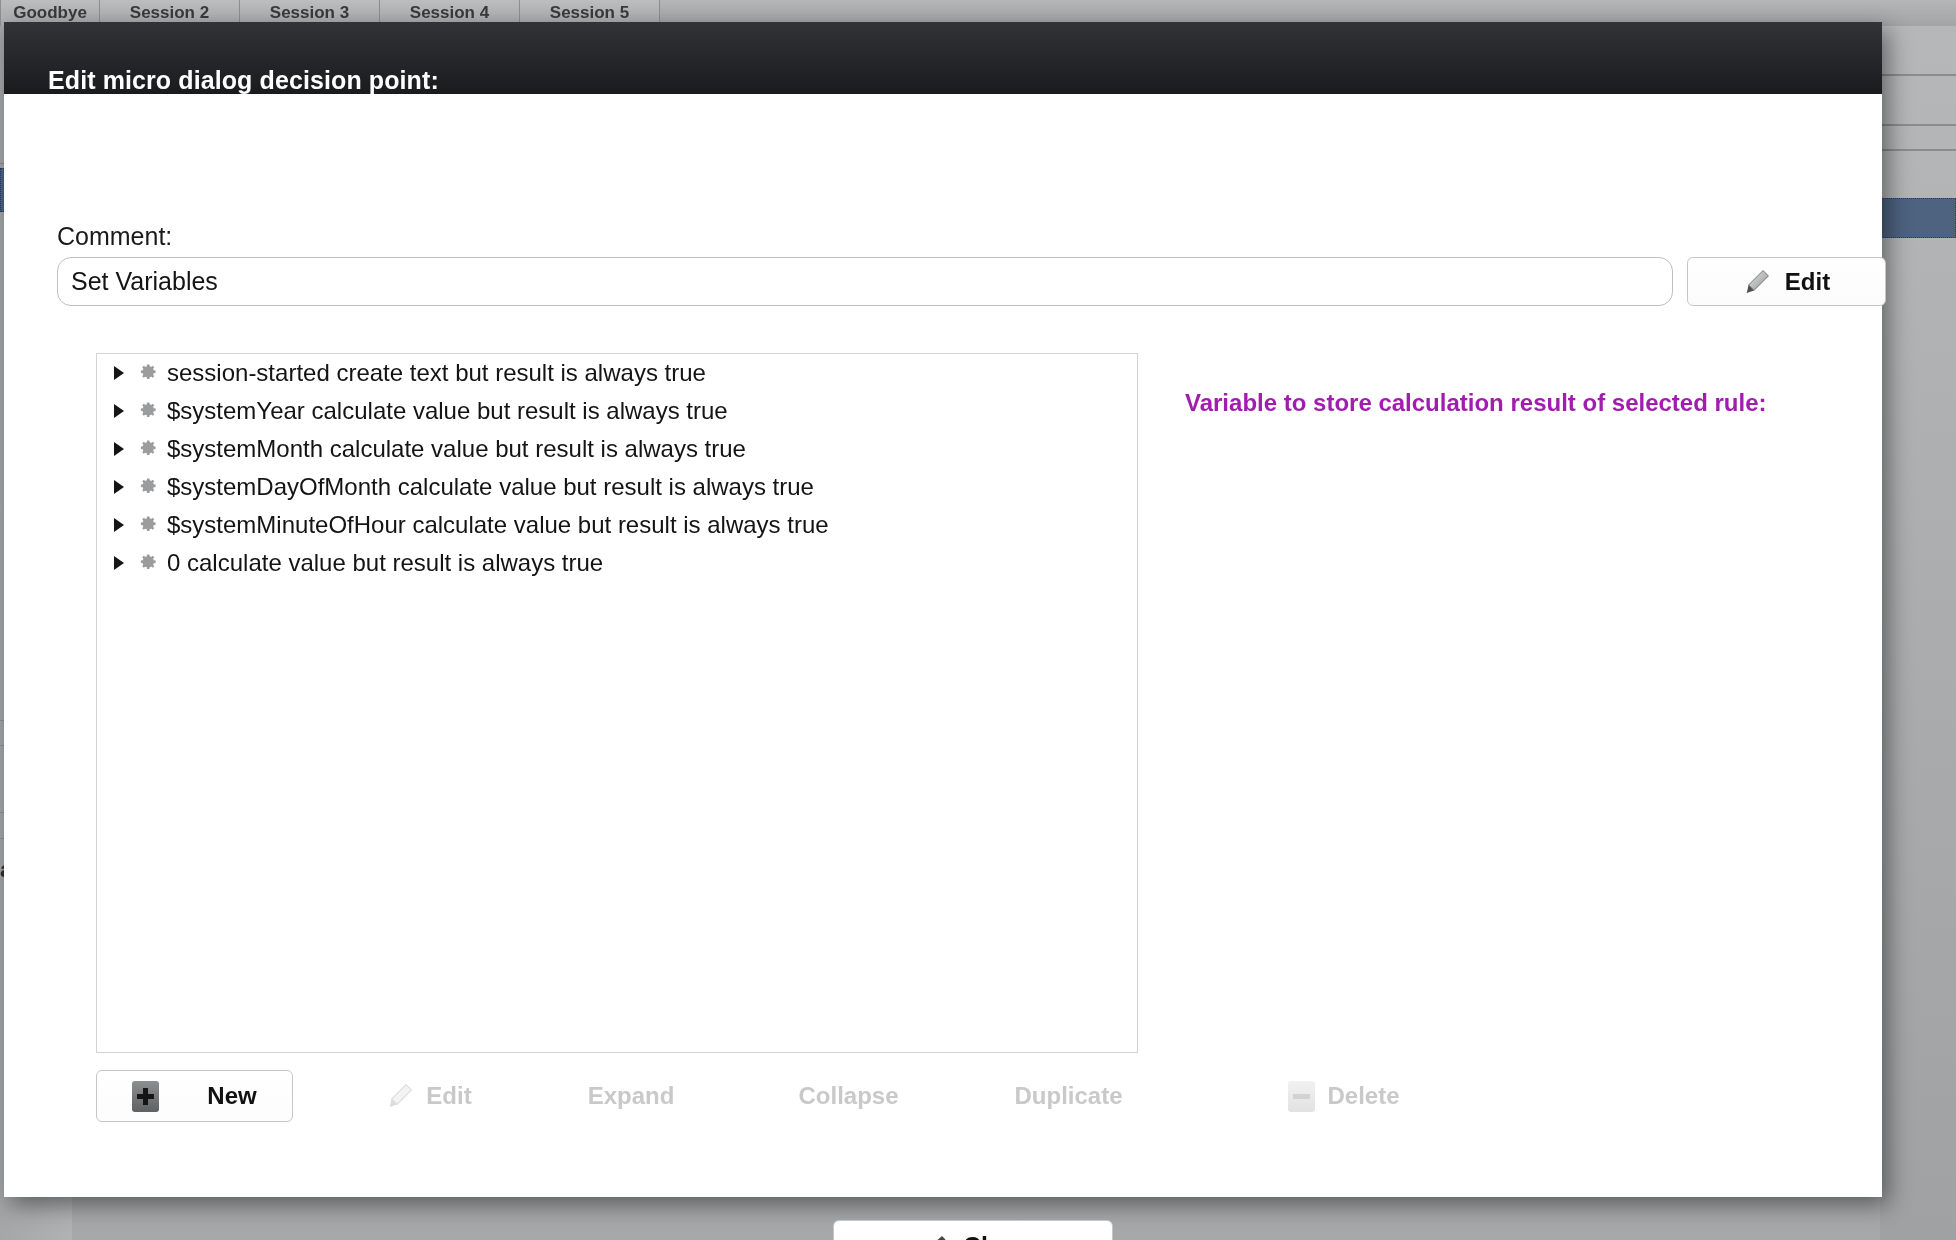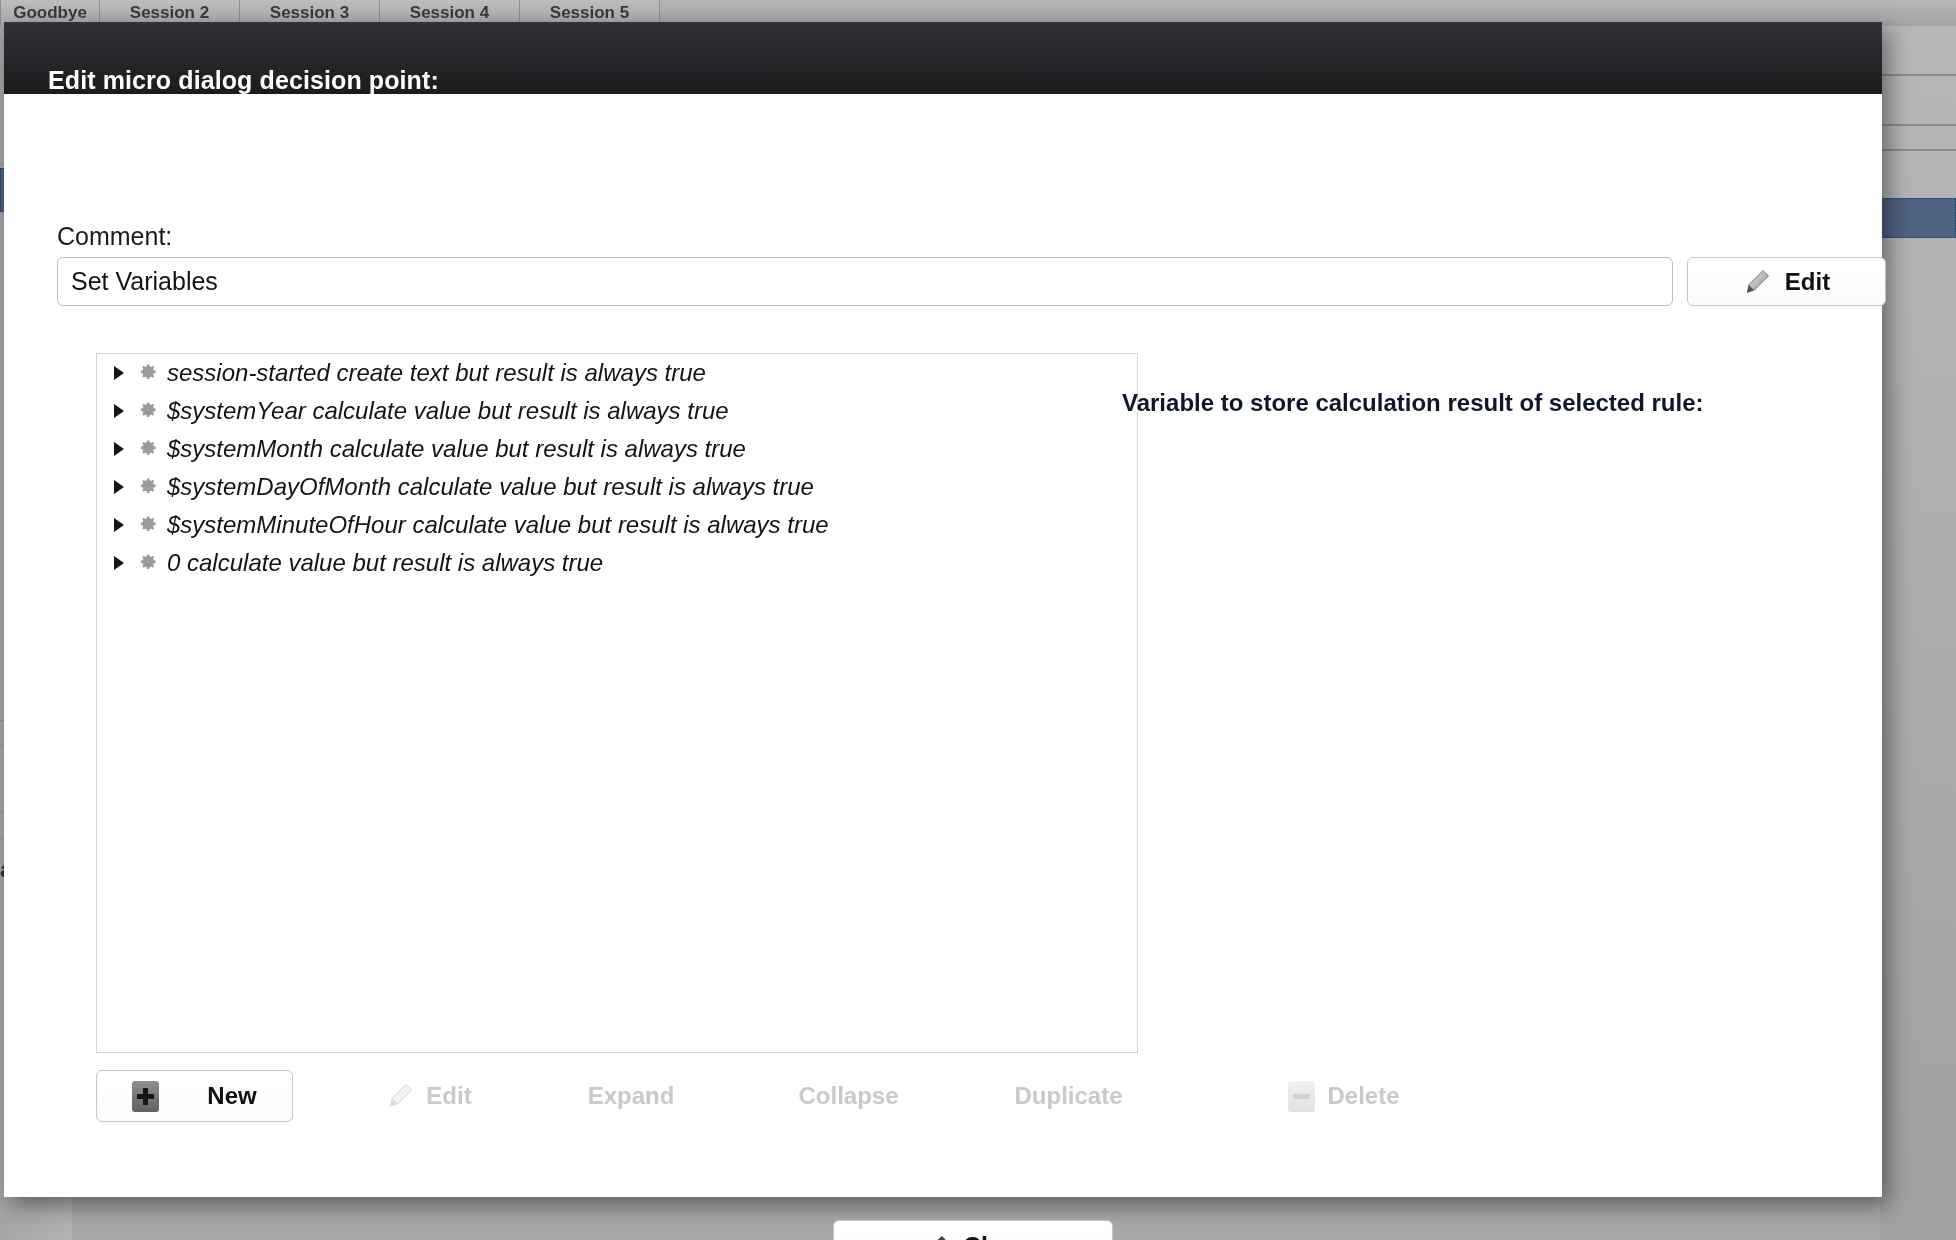"Set Variables" .comment-input { border-radius: 6px -> 14px }
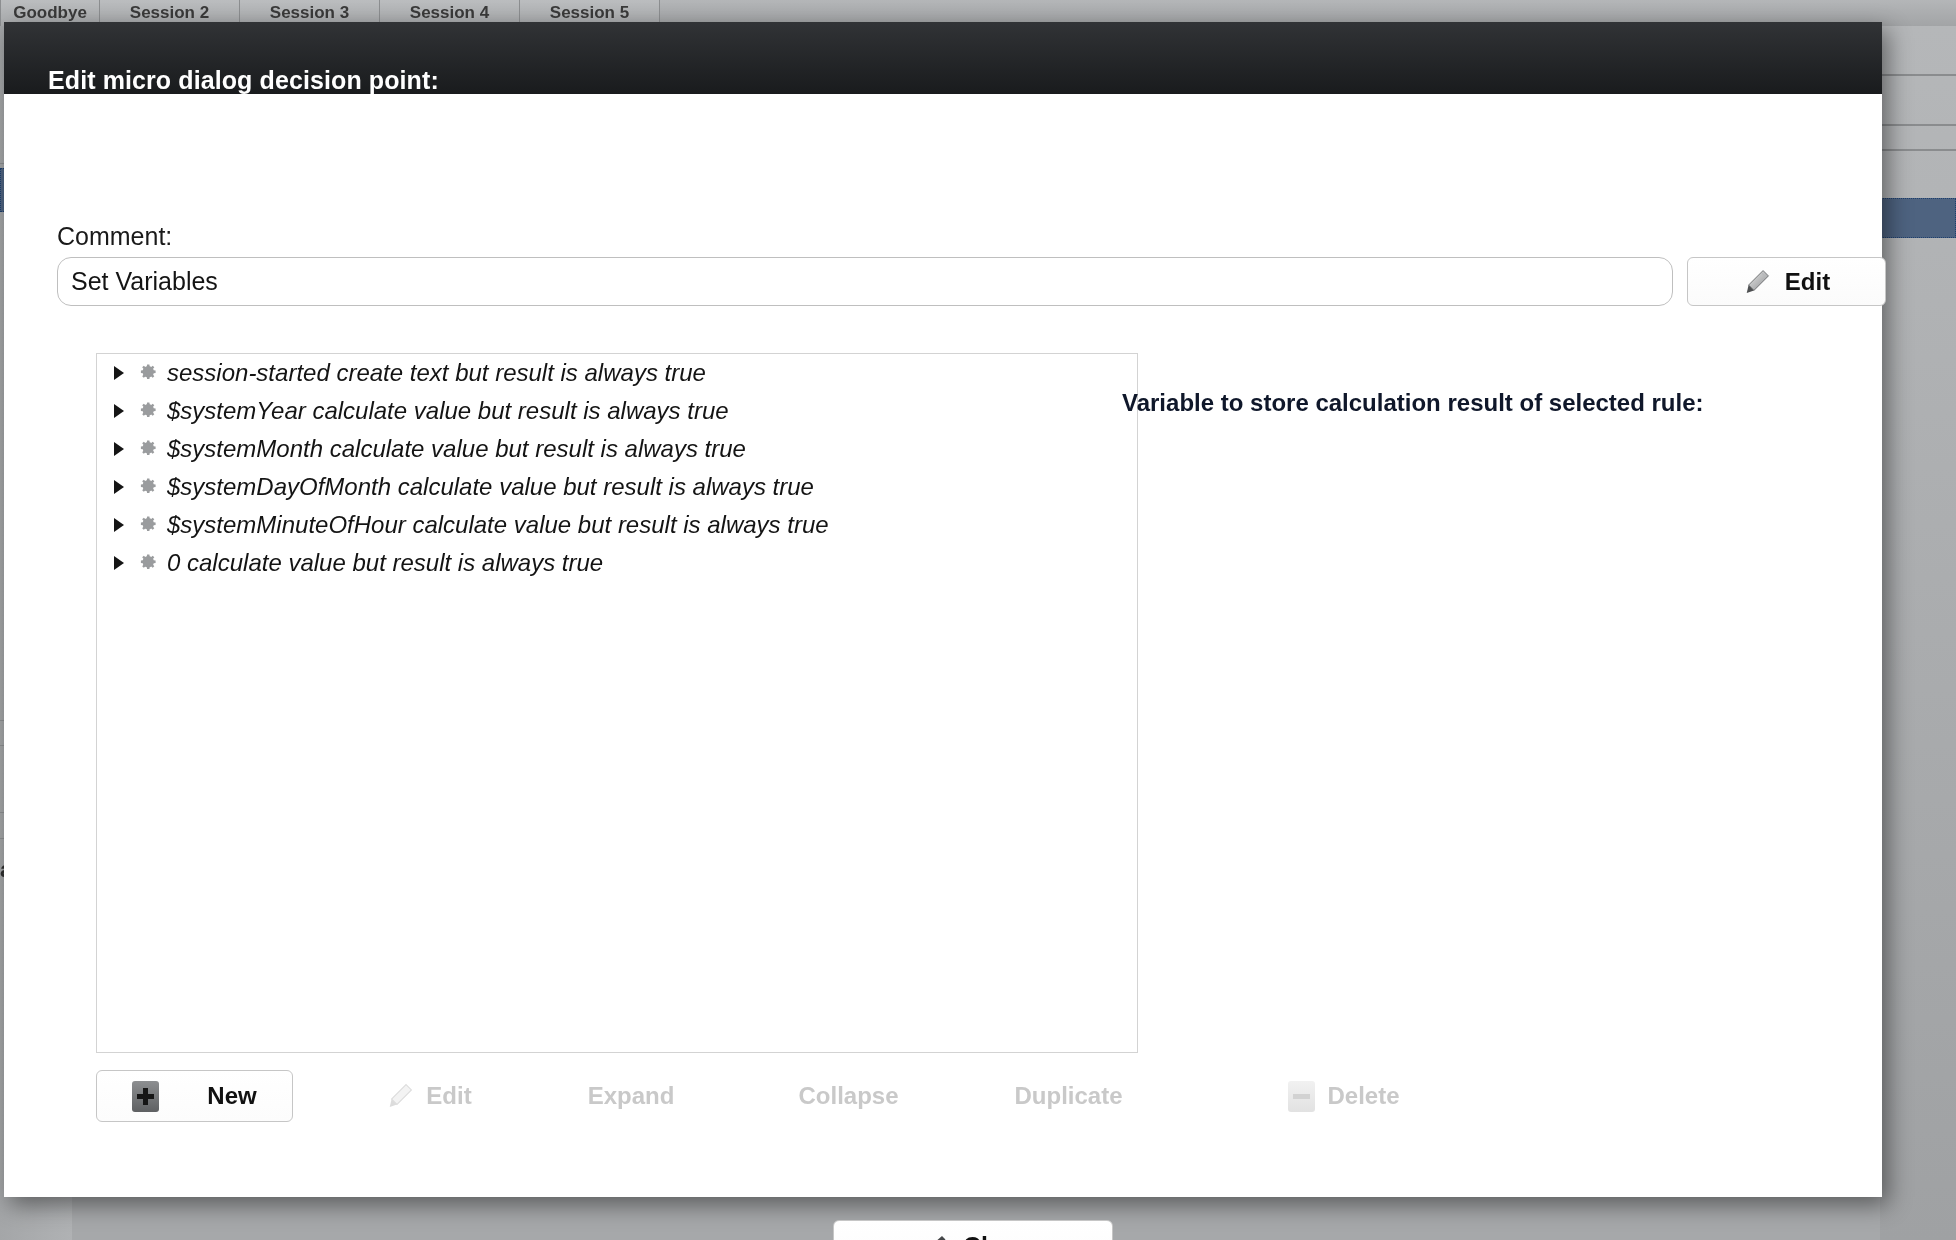"session-started create text but result" .tree-row { font-style: italic -> none }
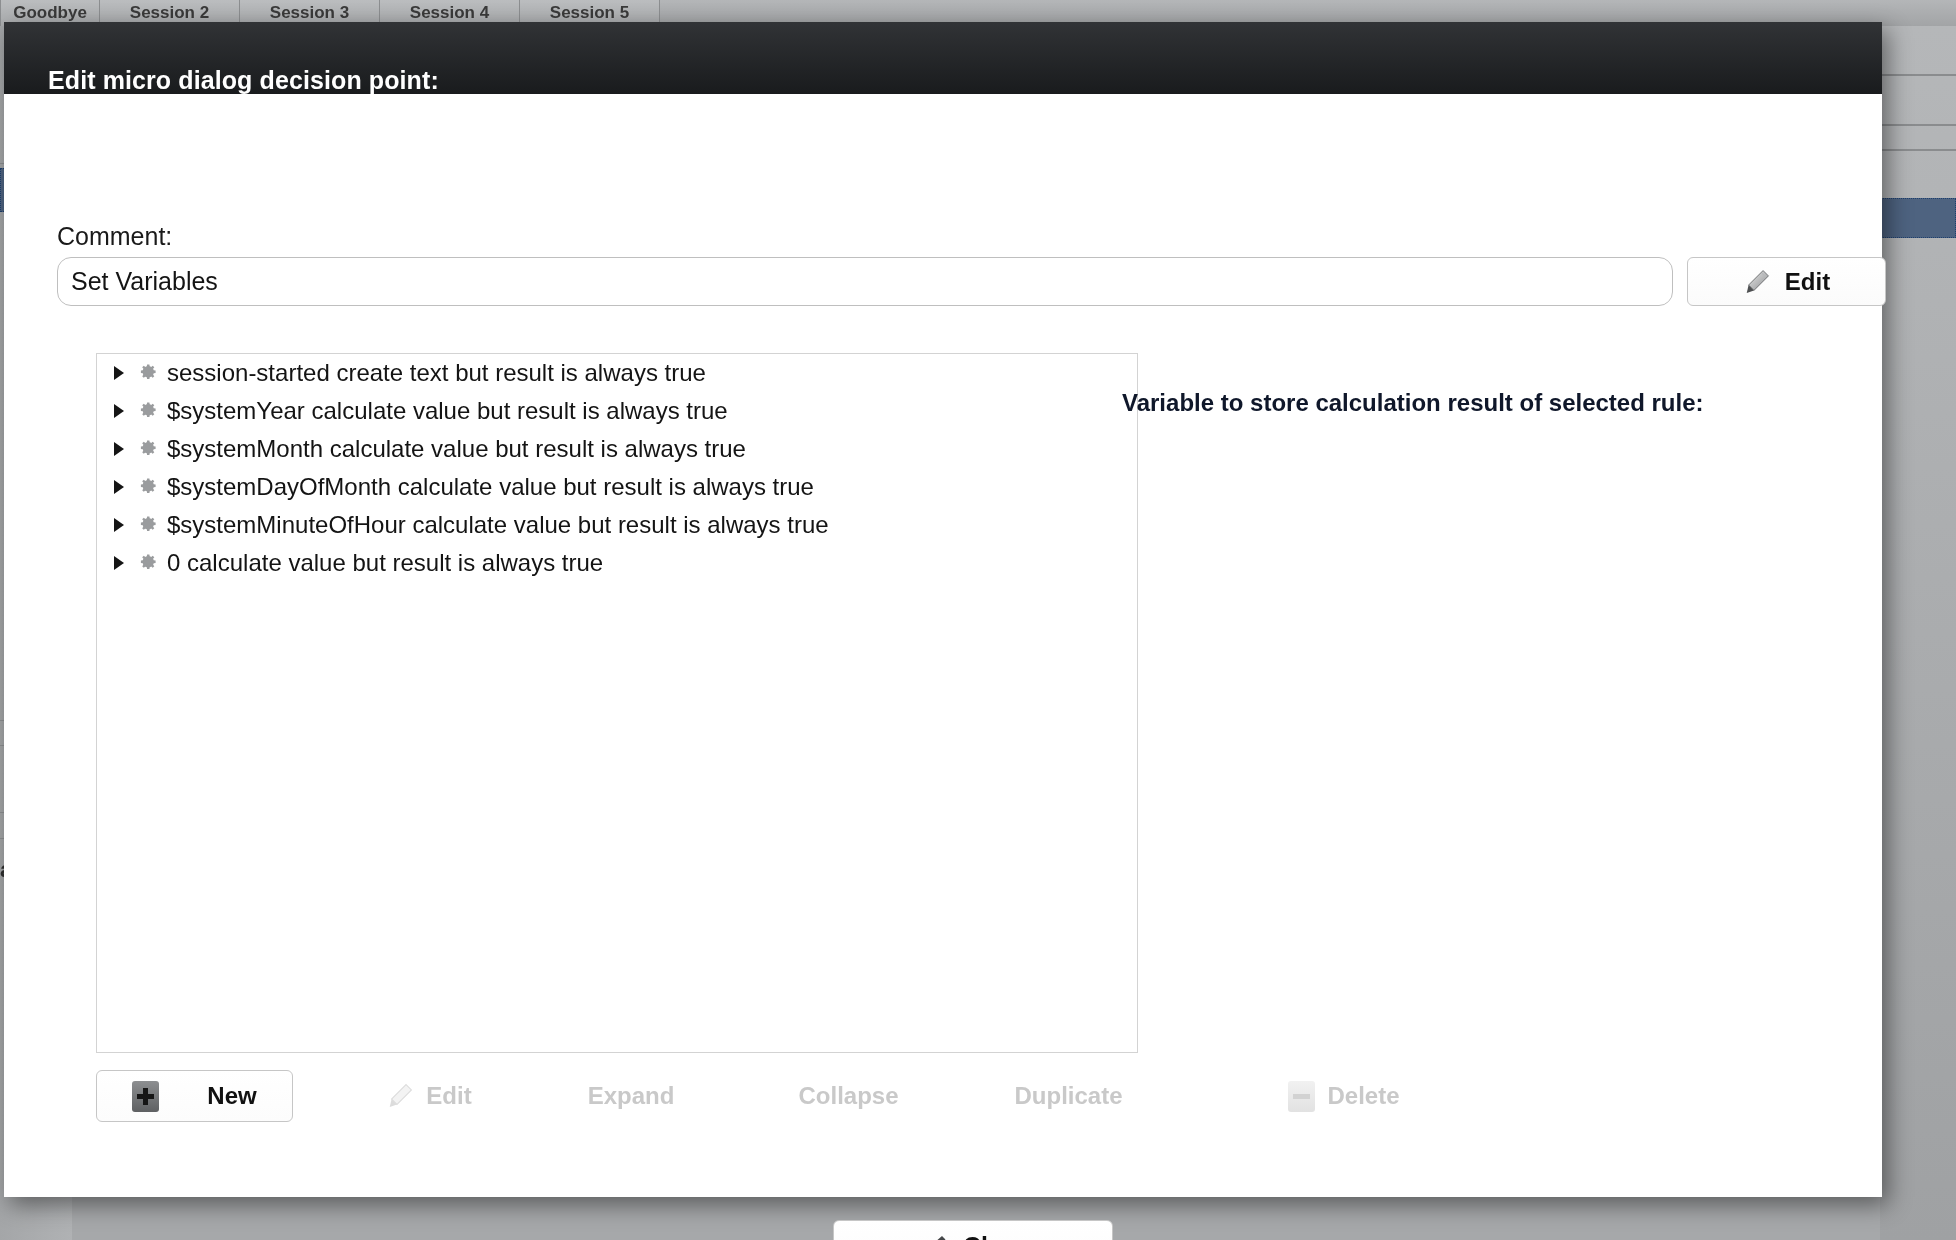"Variable to store calculation result" .var-label { color: #0f172a -> #a21caf; left: 1118px -> 1181px }
